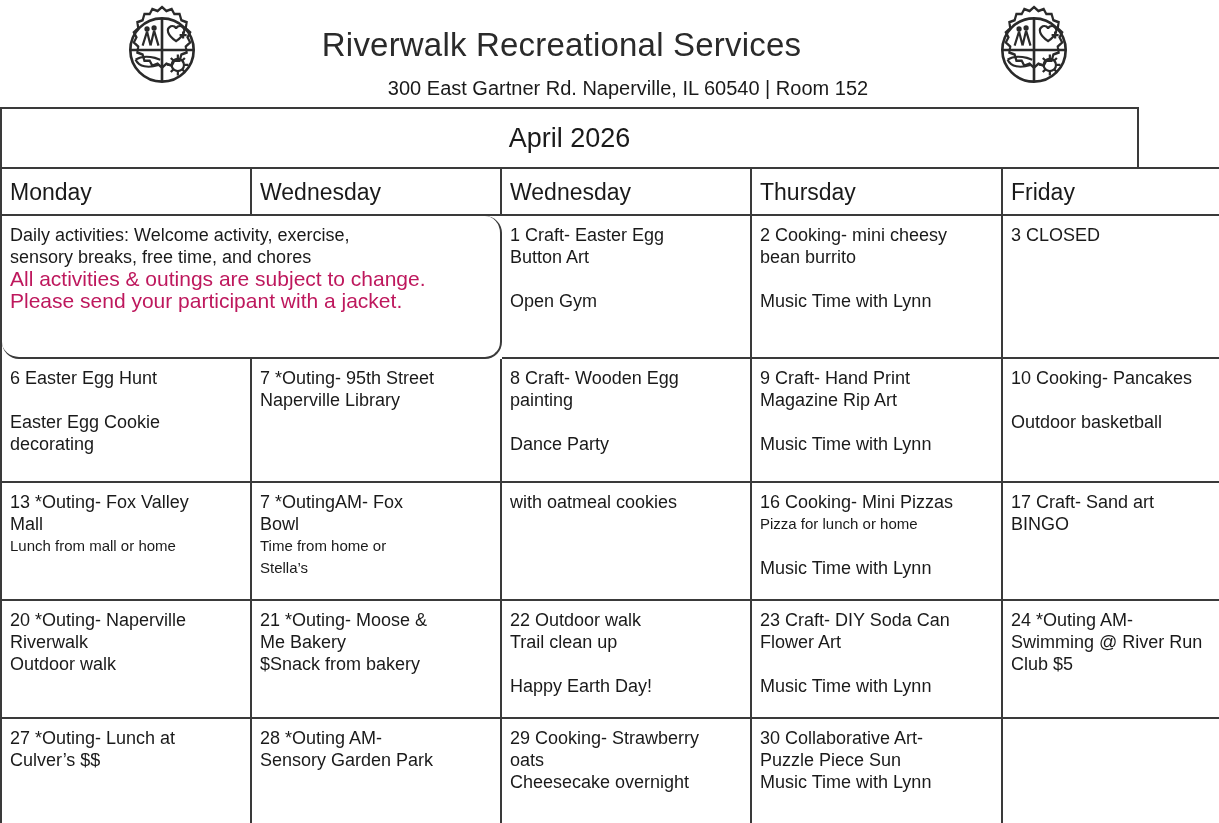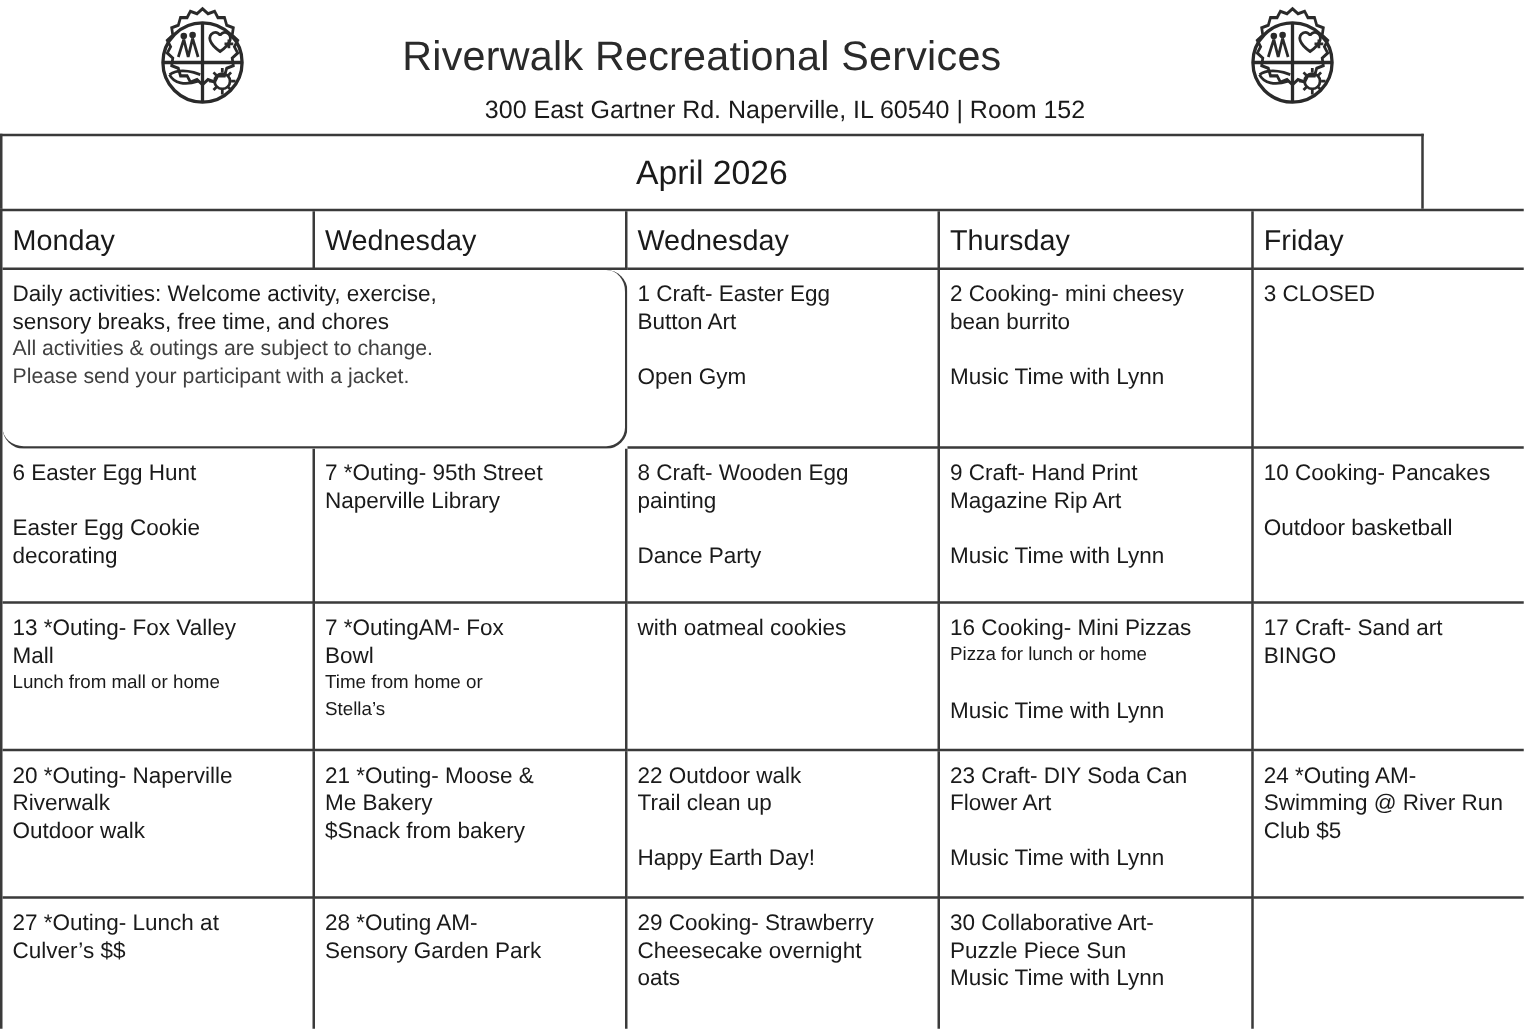"All activities & outings are" .note { color: #404040 -> #be185d; font-size: 17px -> 21px }
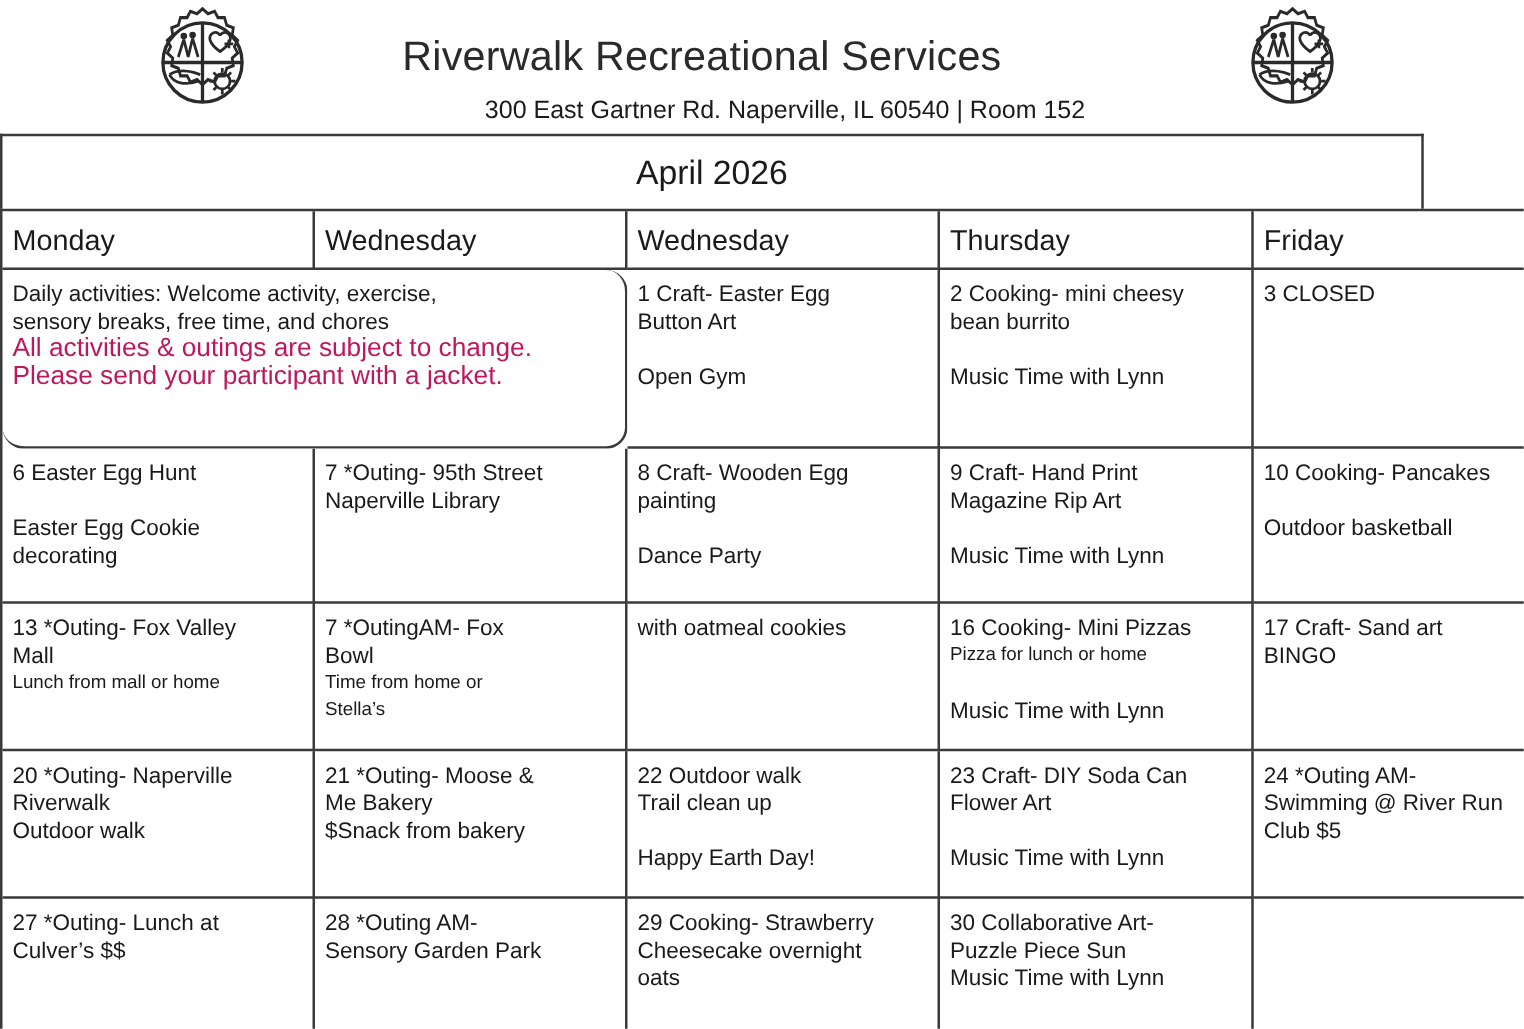"Cheesecake overnight" span.line { order: before "oats" -> after "oats" }
